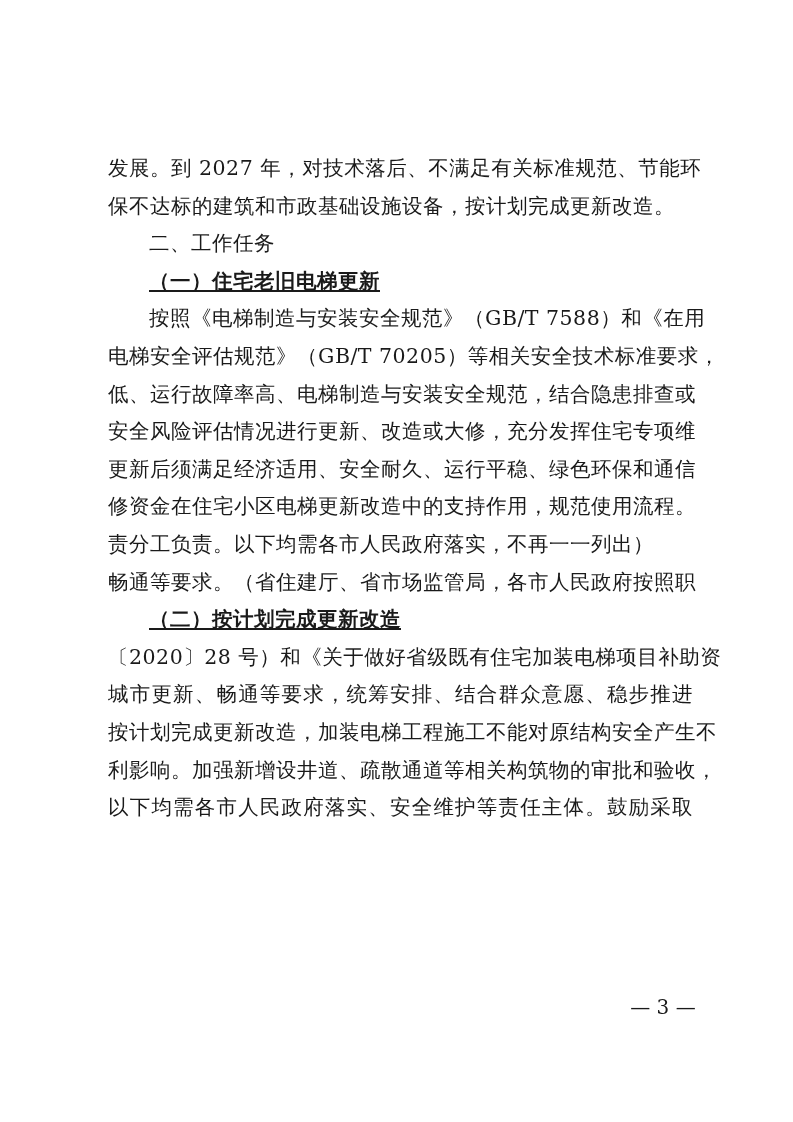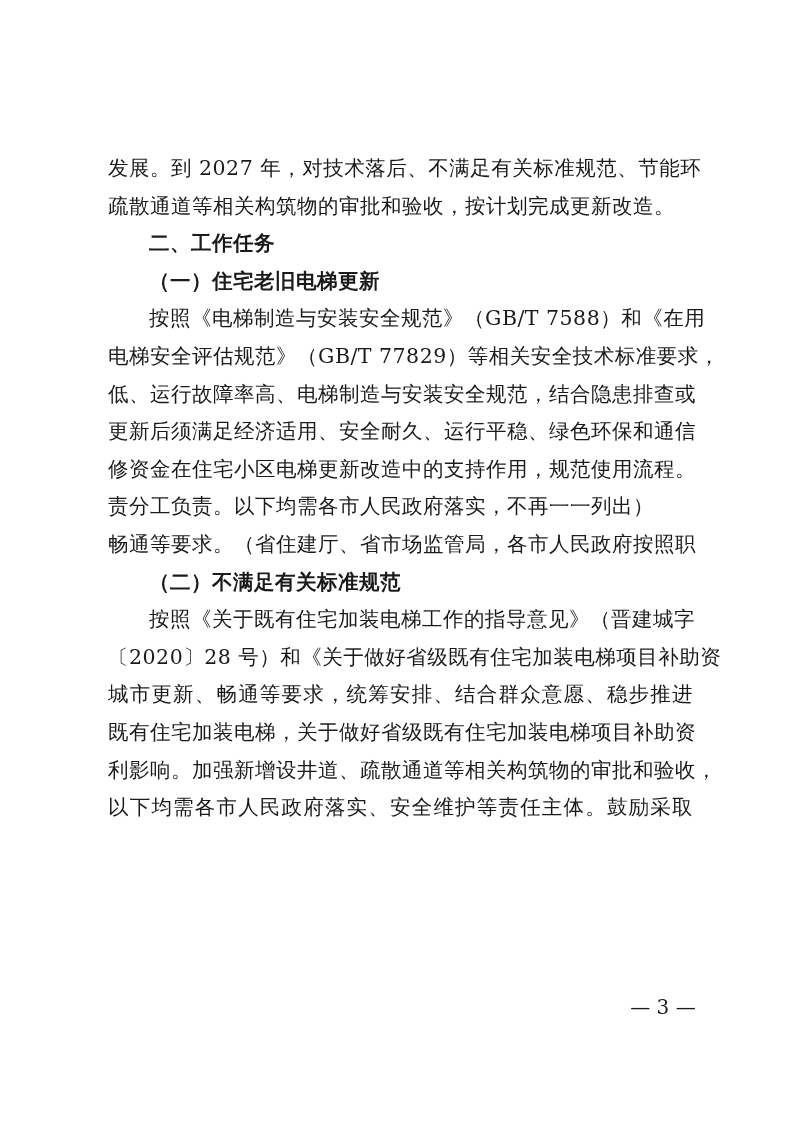"疏散通道等相关构筑物的审批和验收，按计划完成更新改造。" div.line { text: 疏散通道等相关构筑物的审批和验收 -> 保不达标的建筑和市政基础设施设备 }
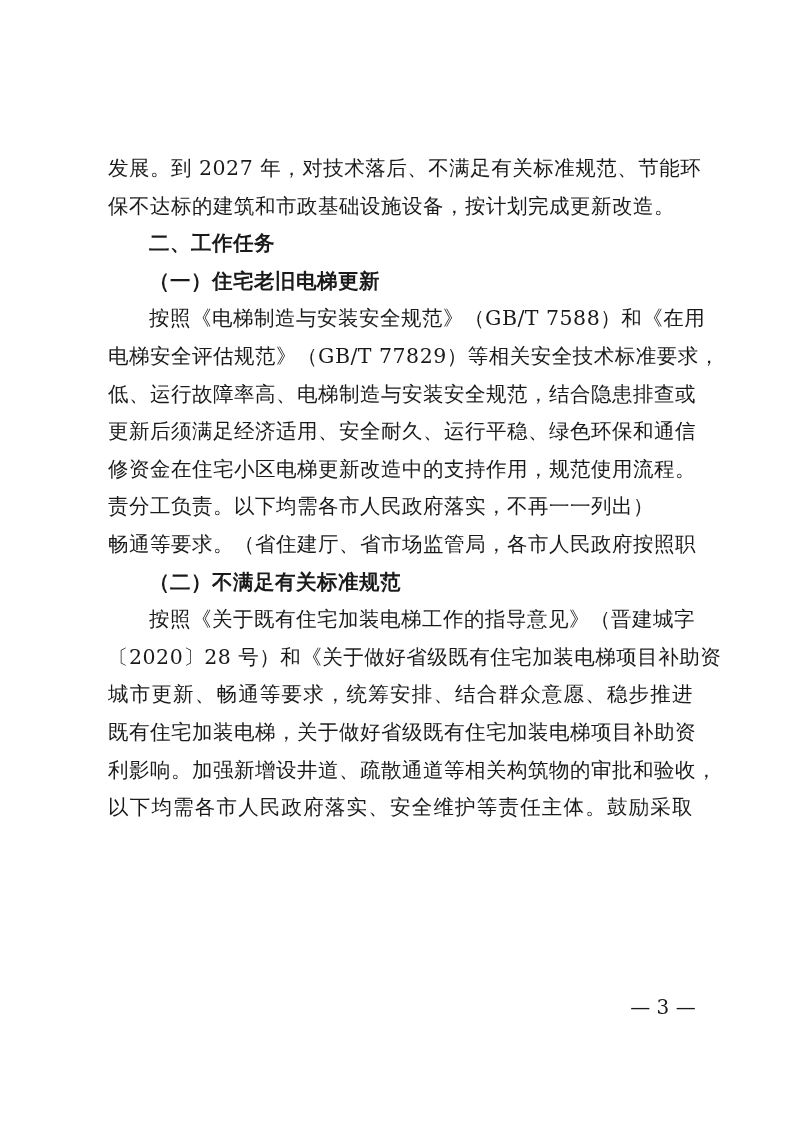"二、工作任务" .h1 { font-weight: bold -> normal }
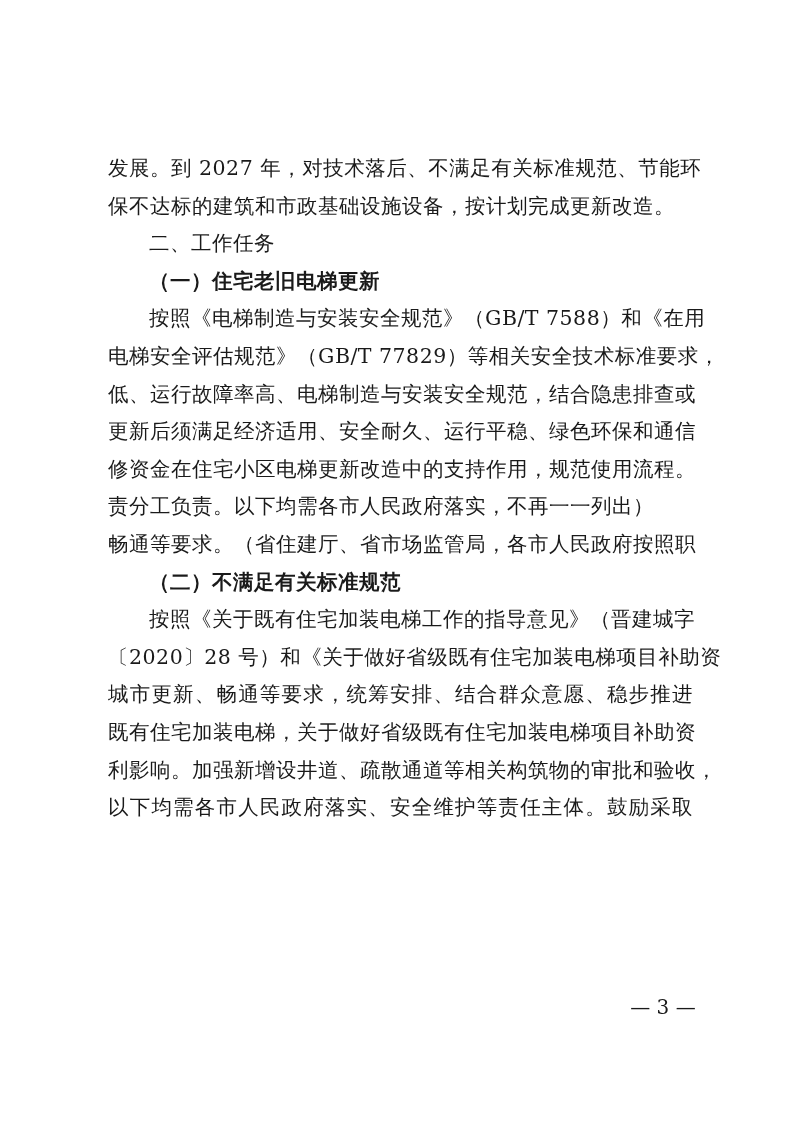"（一）住宅老旧电梯更新" .h2 { text-decoration: none -> underline }
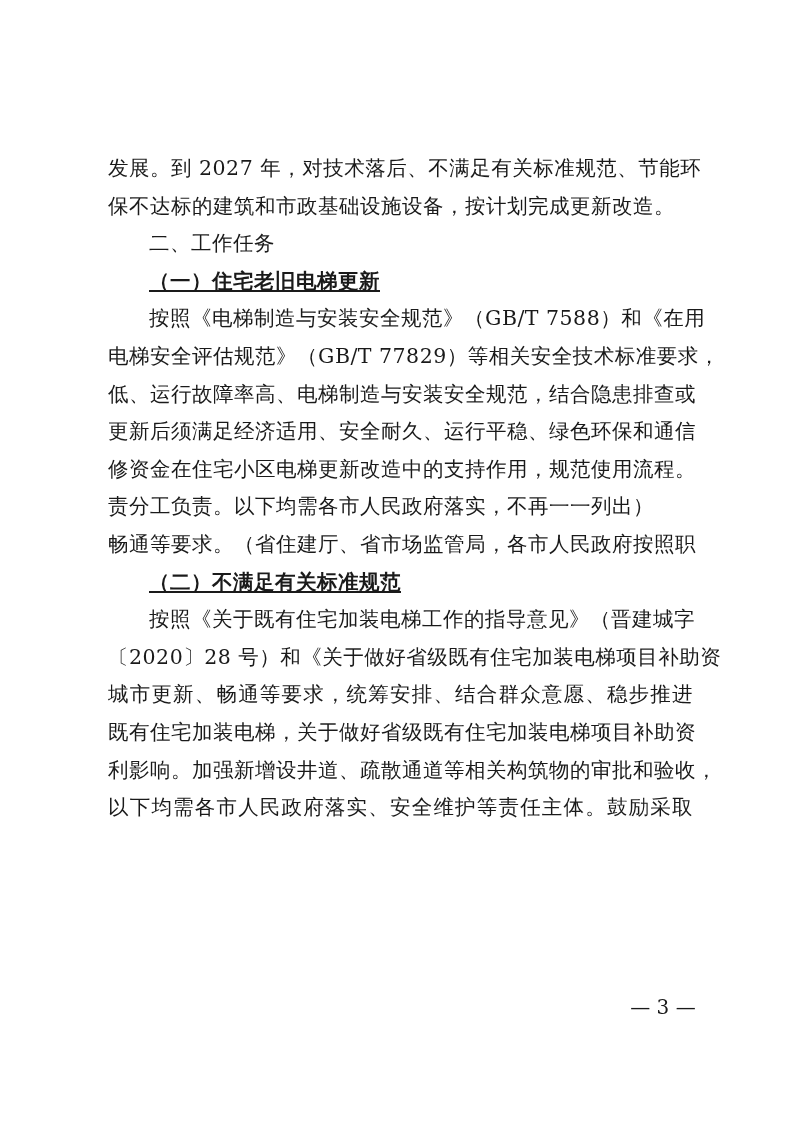"电梯安全评估规范》（GB/T 77829）等相关安全技术标准要求，" div.line { text: 77829 -> 70205 }
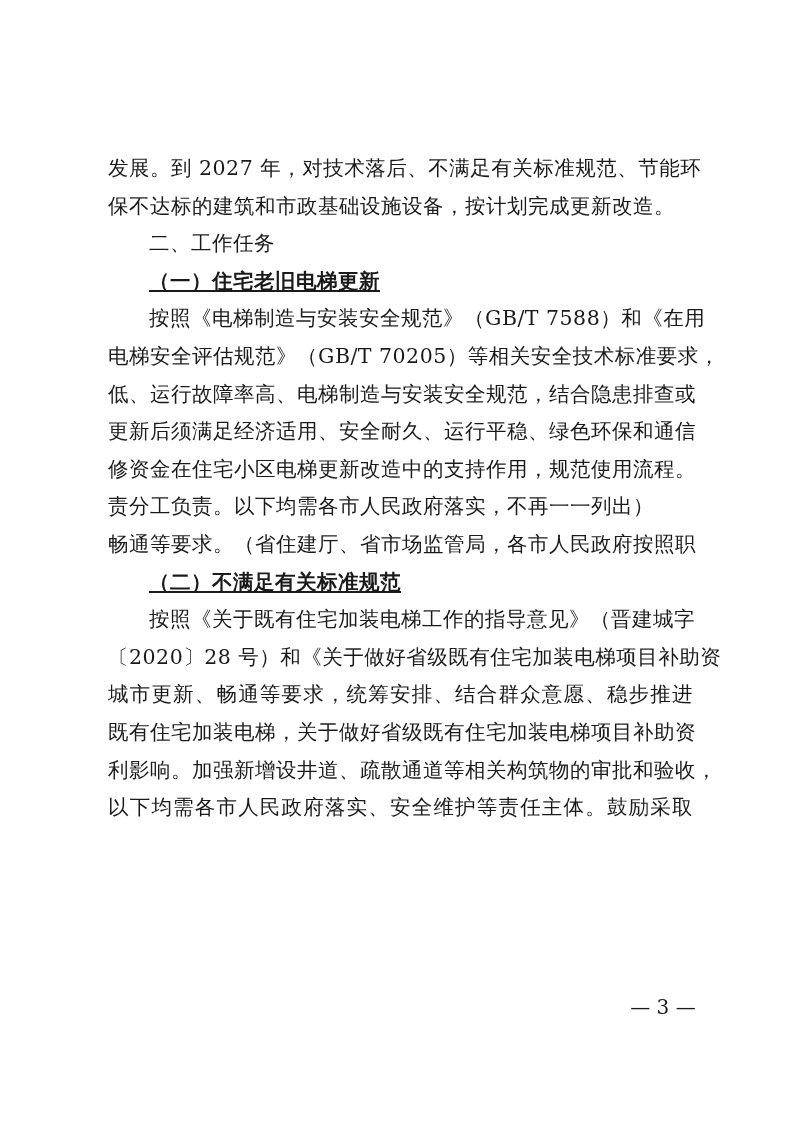"安全风险评估情况进行更新、改造或大修，充分发挥住宅专项维" div.line { html: none -> <div>安全风险评估情况进行更新、改造或大修，充分发挥住宅专项维</div> }
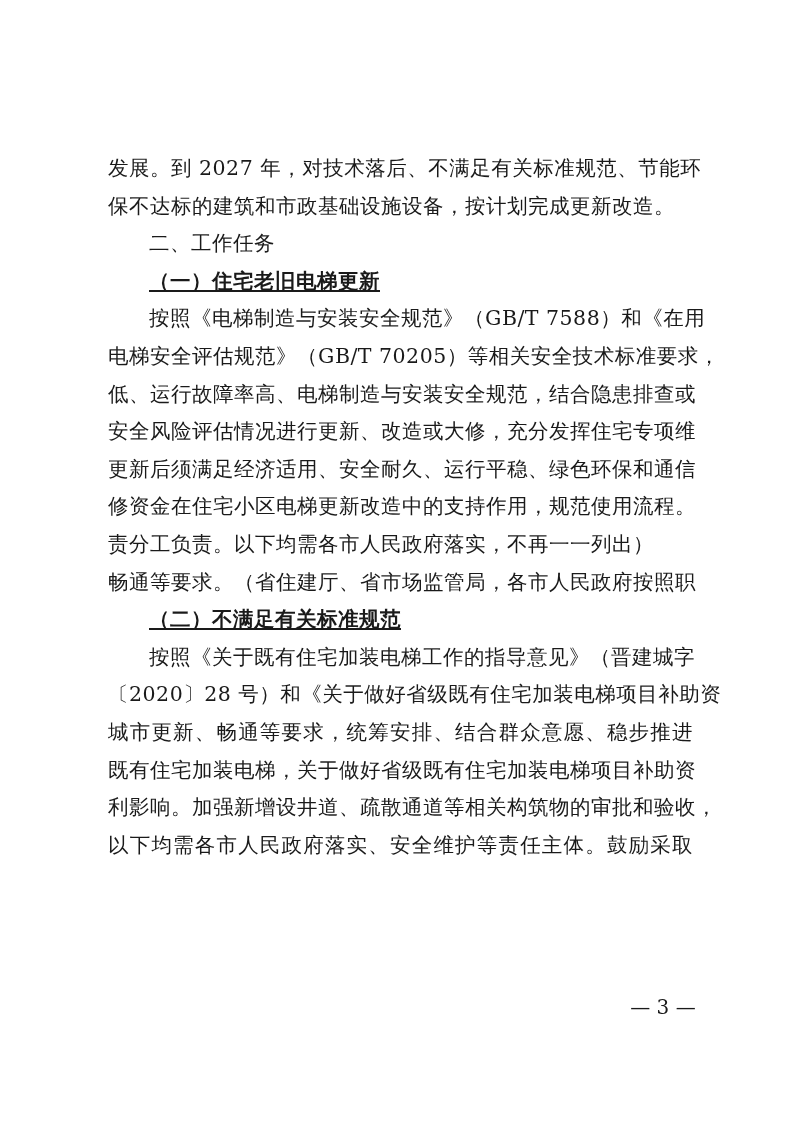"（二）不满足有关标准规范" div.line { text: 不满足有关标准规范 -> 按计划完成更新改造 }
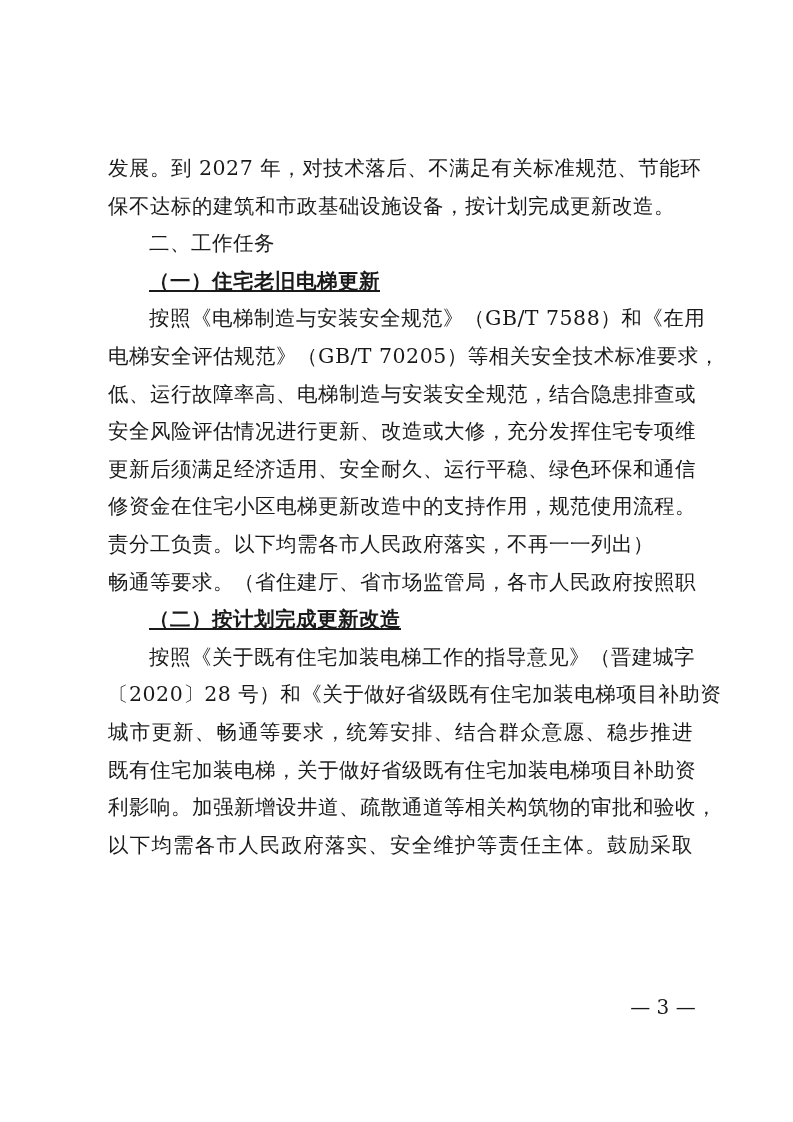"按照《关于既有住宅加装电梯工作的指导意见》（晋建城字" div.line { html: <div>按照《关于既有住宅加装电梯工作的指导意见》（晋建城字</div> -> none }
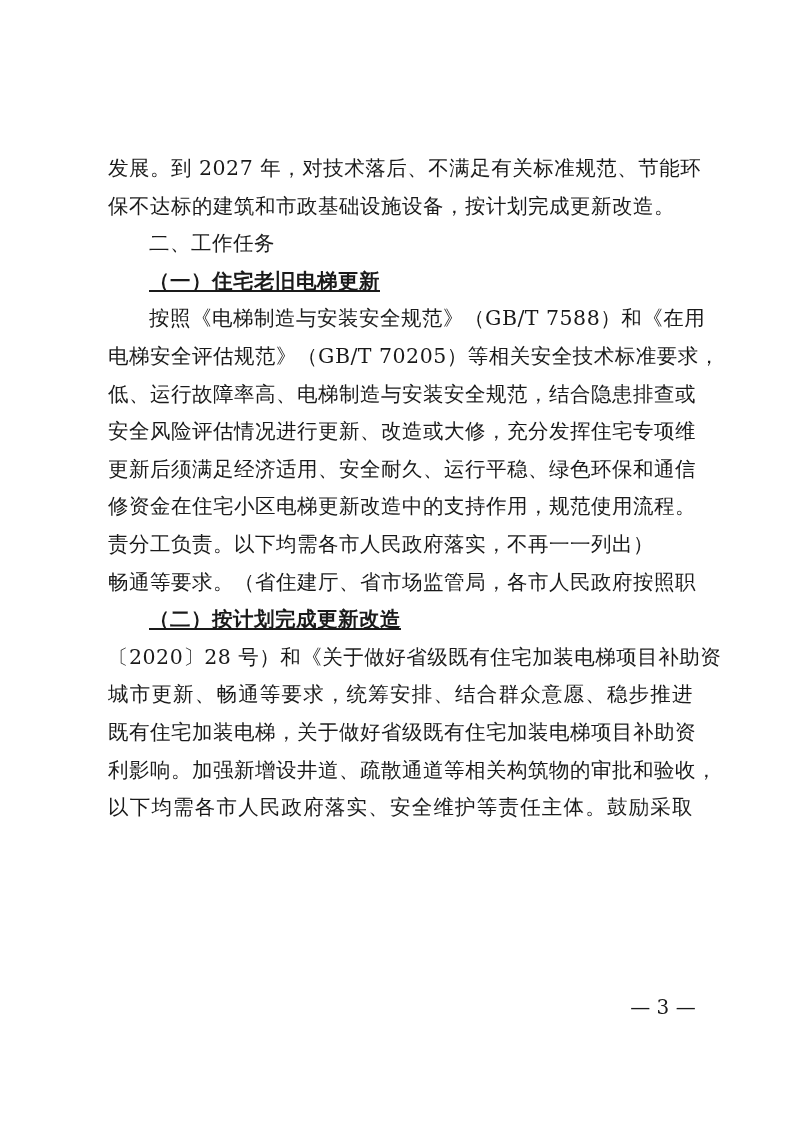"既有住宅加装电梯，关于做好省级既有住宅加装电梯项目补助资" div.line { text: 既有住宅加装电梯，关于做好省级既有住宅加装电梯项目补助资 -> 按计划完成更新改造，加装电梯工程施工不能对原结构安全产生不 }
